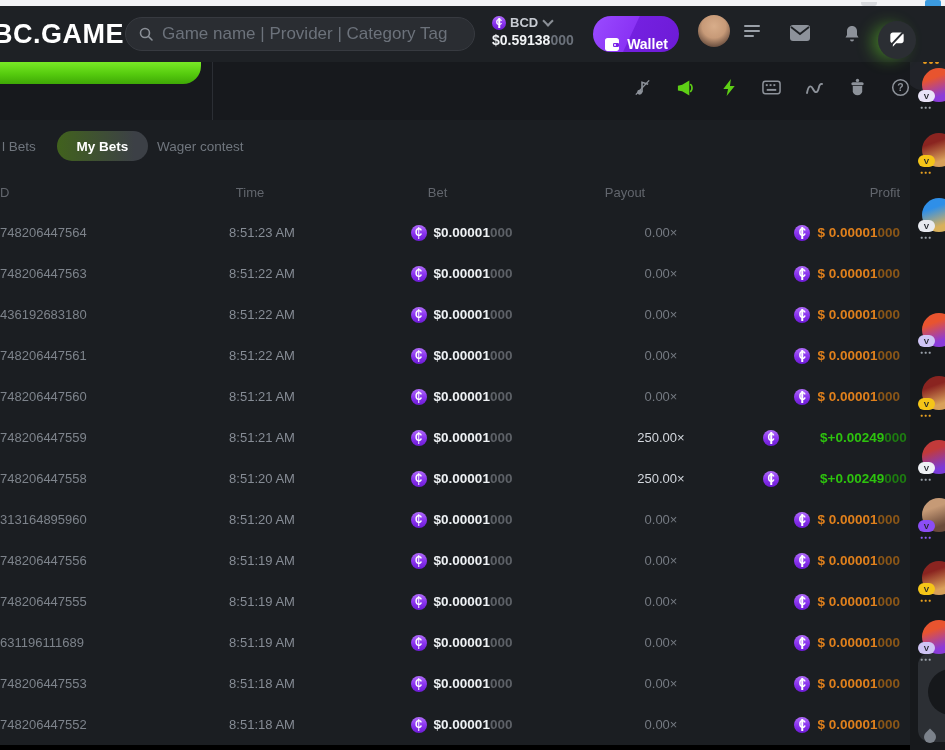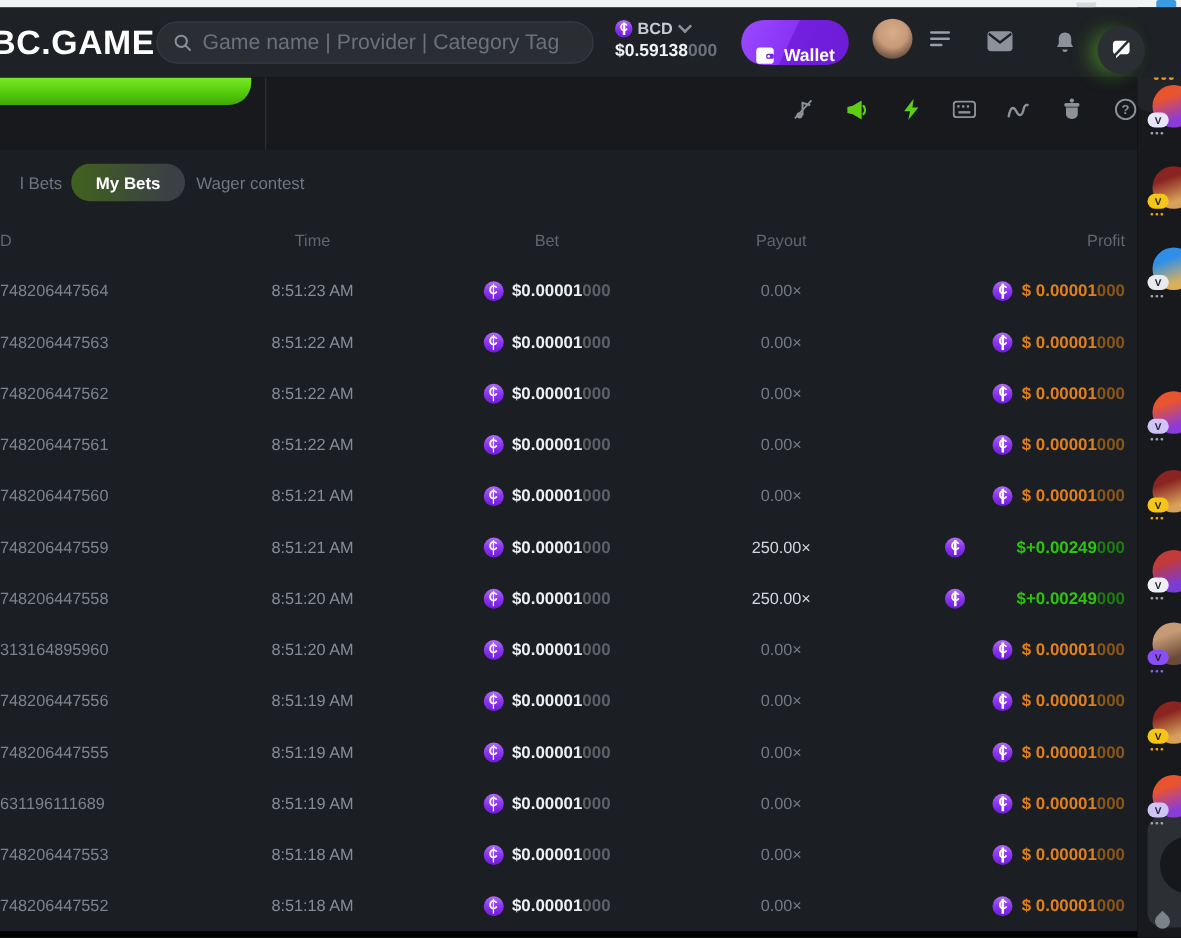"l Bets" .tab-allbets { left: 16px -> 2px }
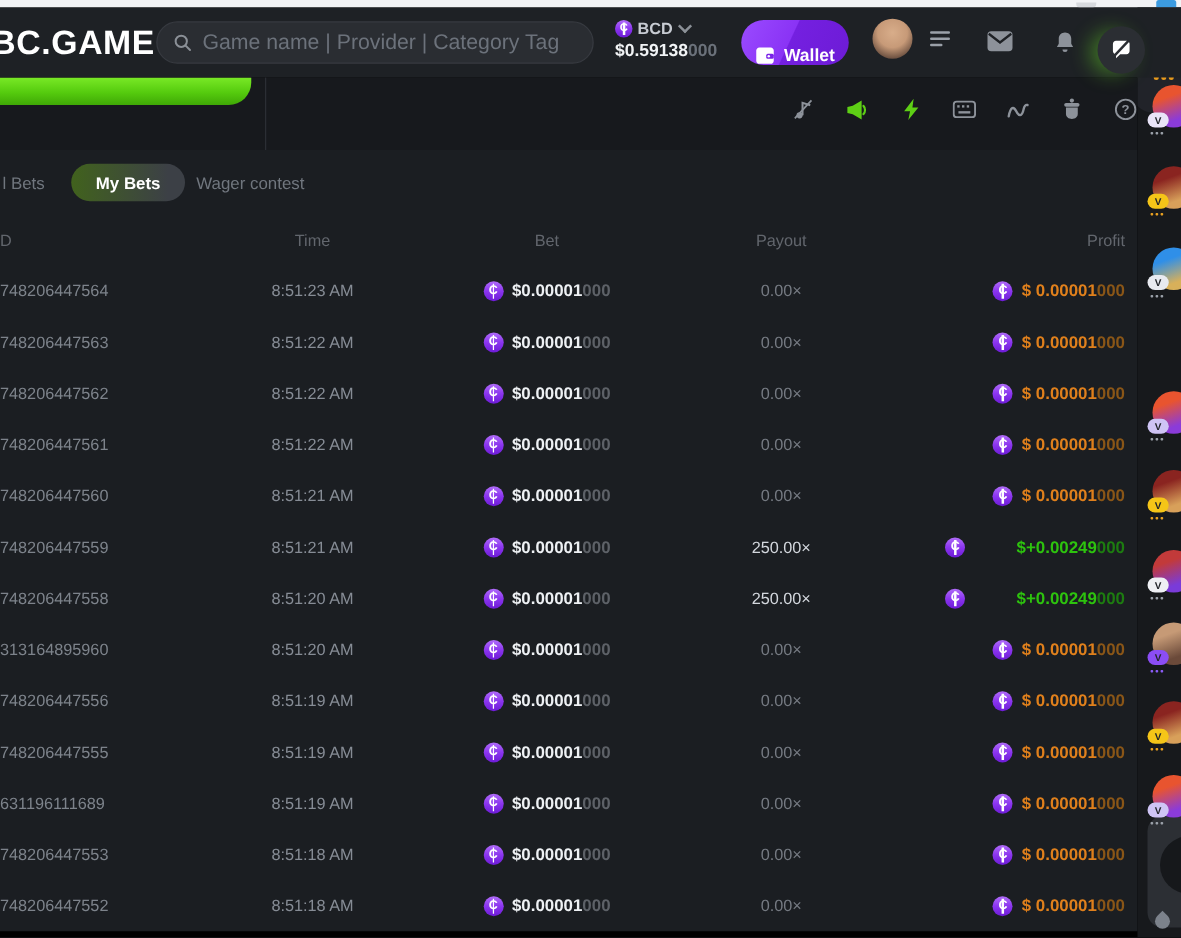"748206447564" .trow { gap: none -> 12px }
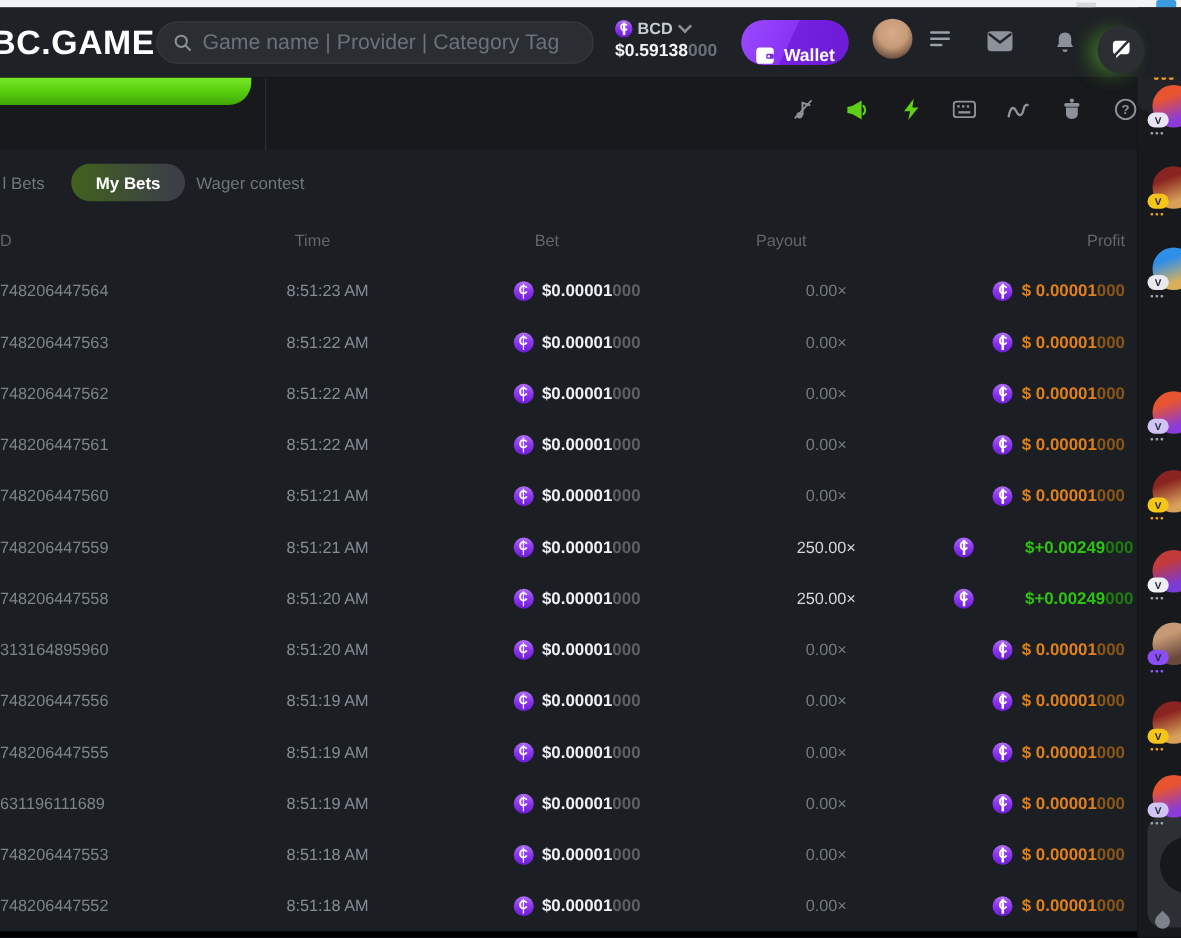"748206447562" div.c-id { text: 748206447562 -> 436192683180 }
